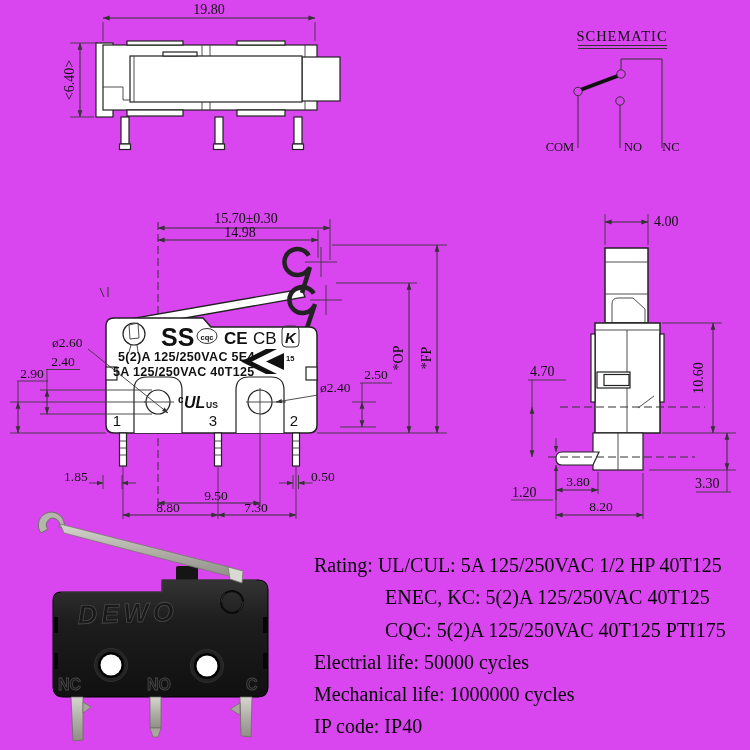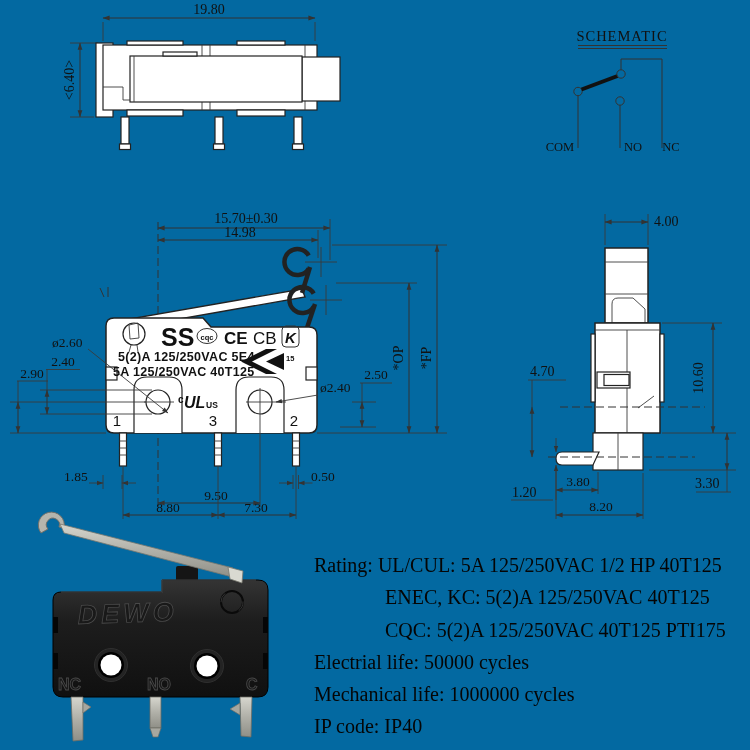"19.80" #page { background: #0369a1 -> #d946ef }
